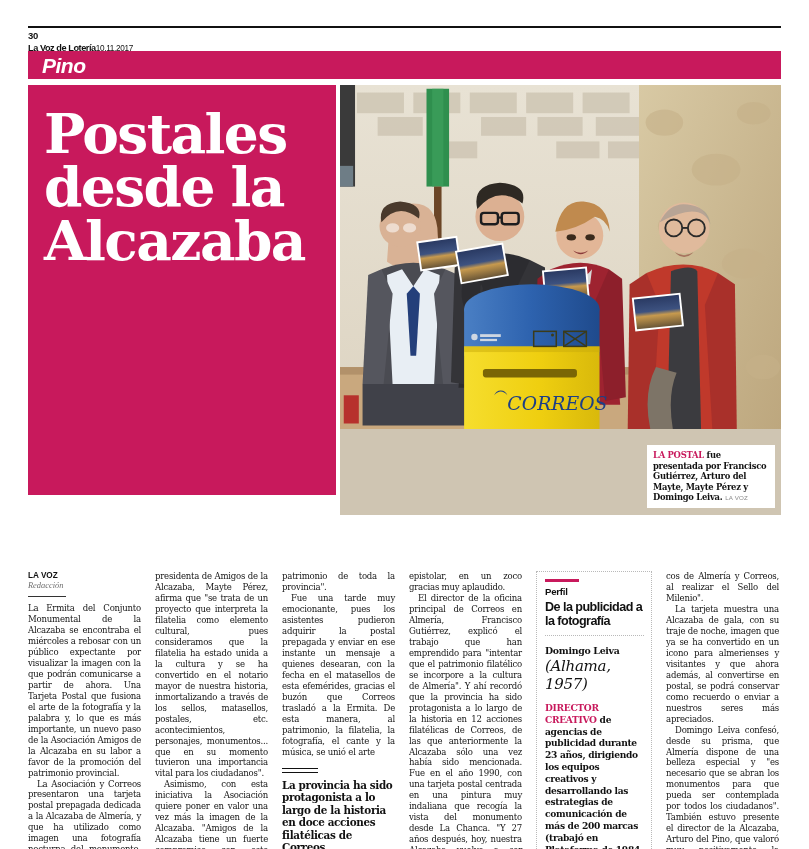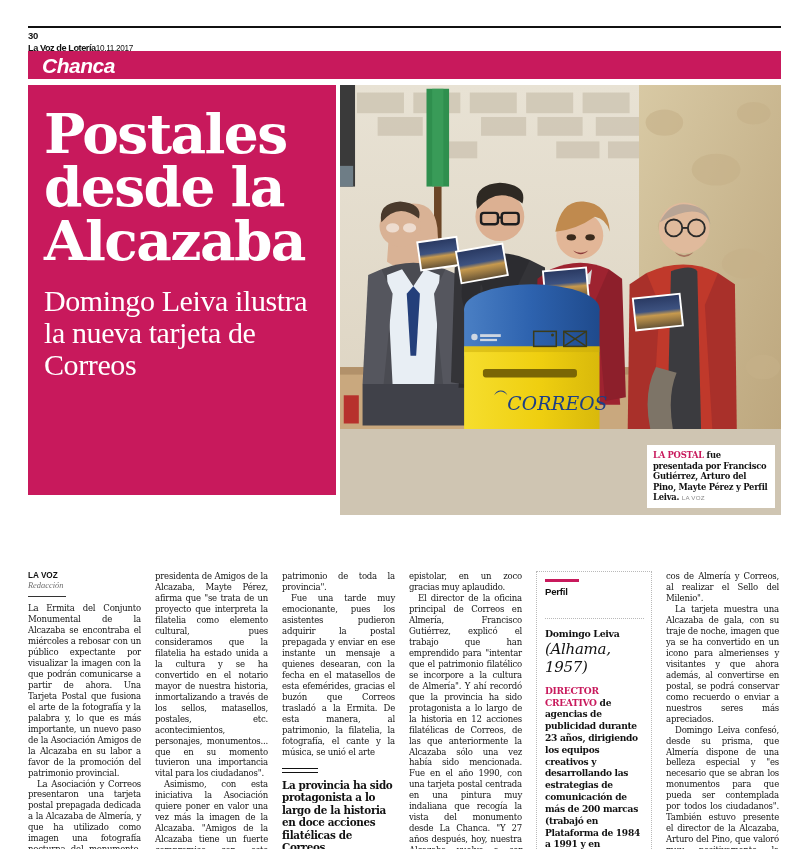"Chanca" div.section-name { text: Chanca -> Pino }
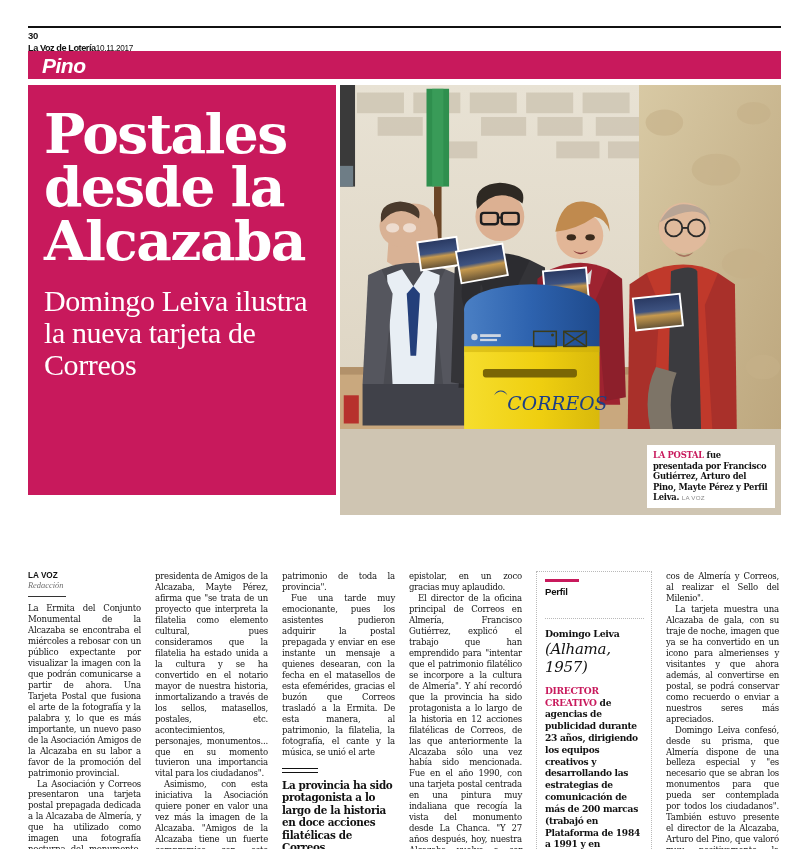"Domingo Leiva ilustra la nueva" h2.subhead { html: <h2>Domingo Leiva ilustra la nueva tarjeta de Correos</h2> -> none }
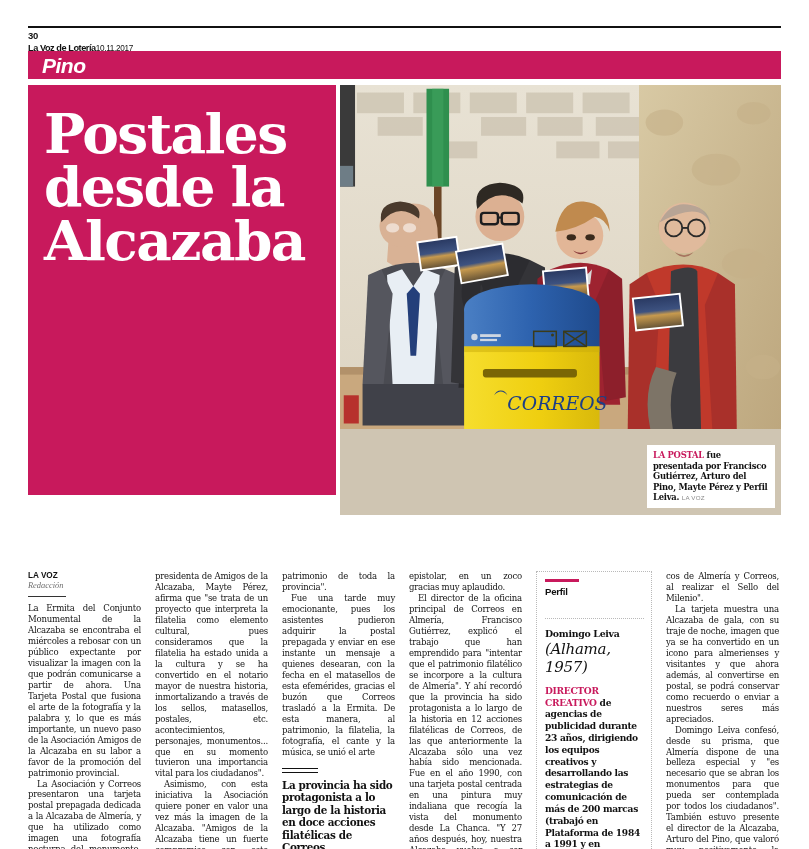"fue presentada por Francisco Gutiérrez," span { text: Pino, Mayte Pérez y Perfil -> Mayte, Mayte Pérez y Domingo }
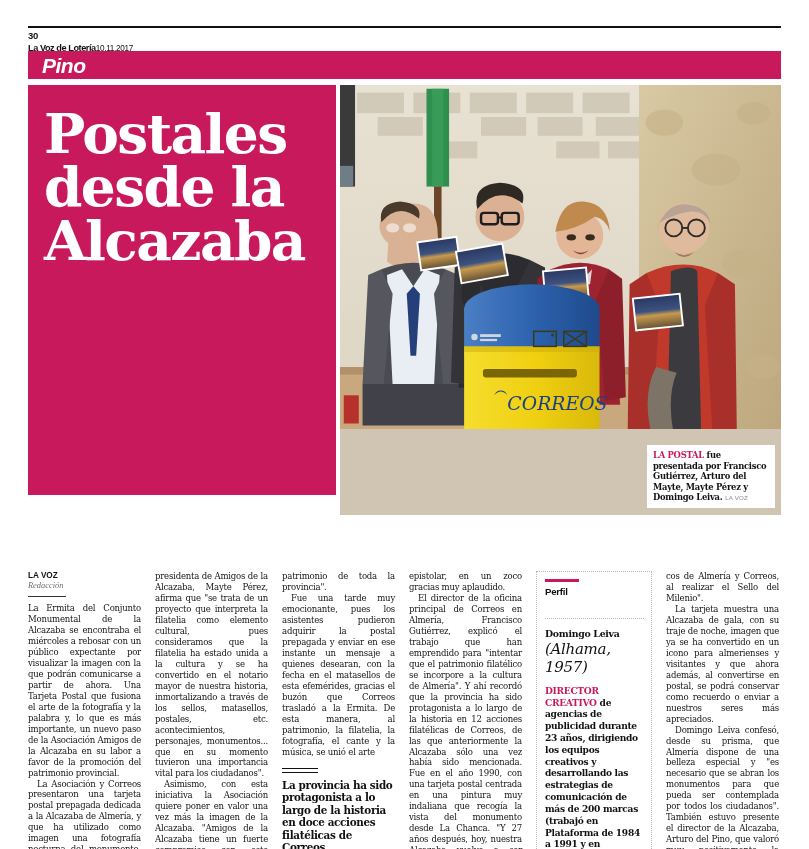"Perfil" .perfil-label { margin-bottom: 21px -> 3px }
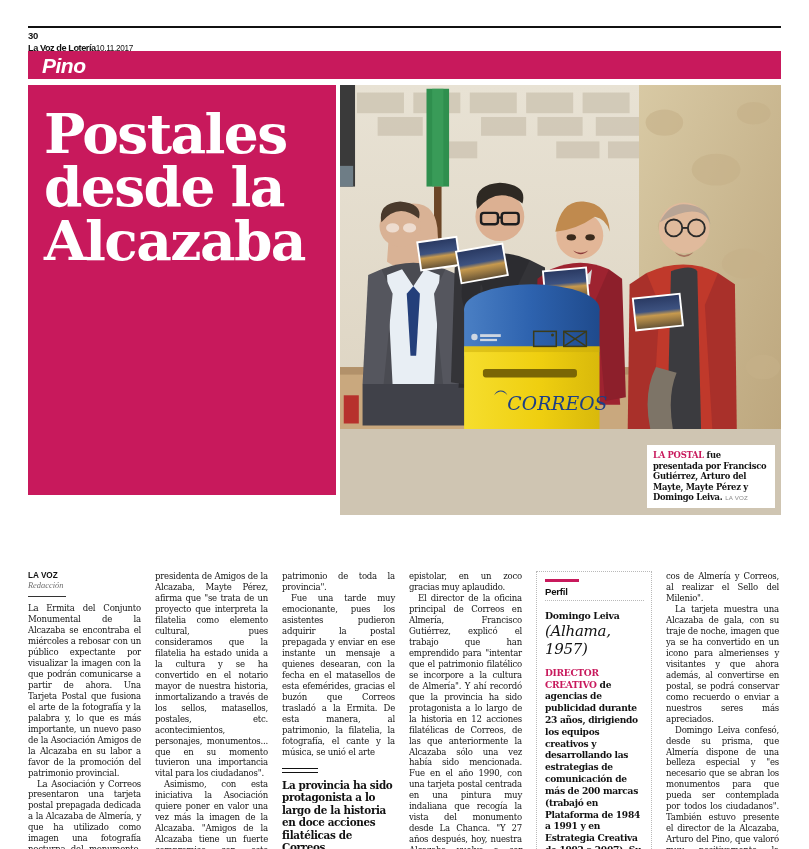"De la publicidad a la" div.perfil-title { html: none -> <div>De la publicidad a la fotografía</div> }
